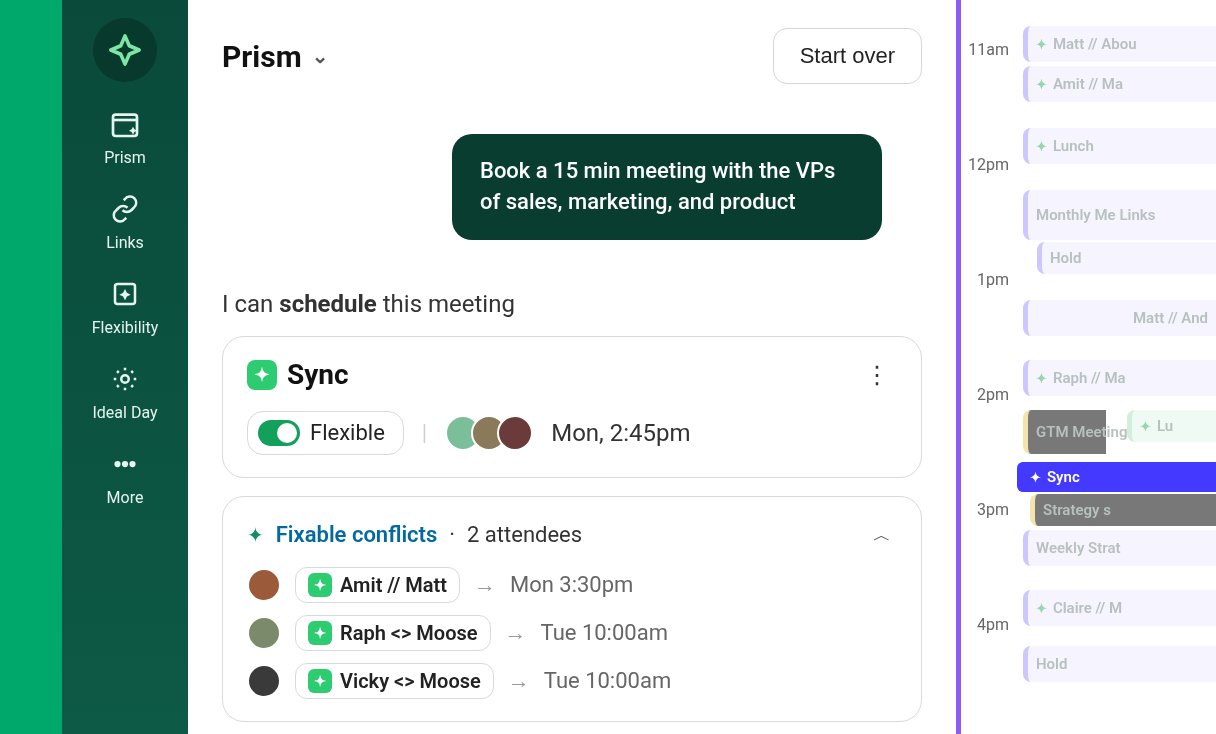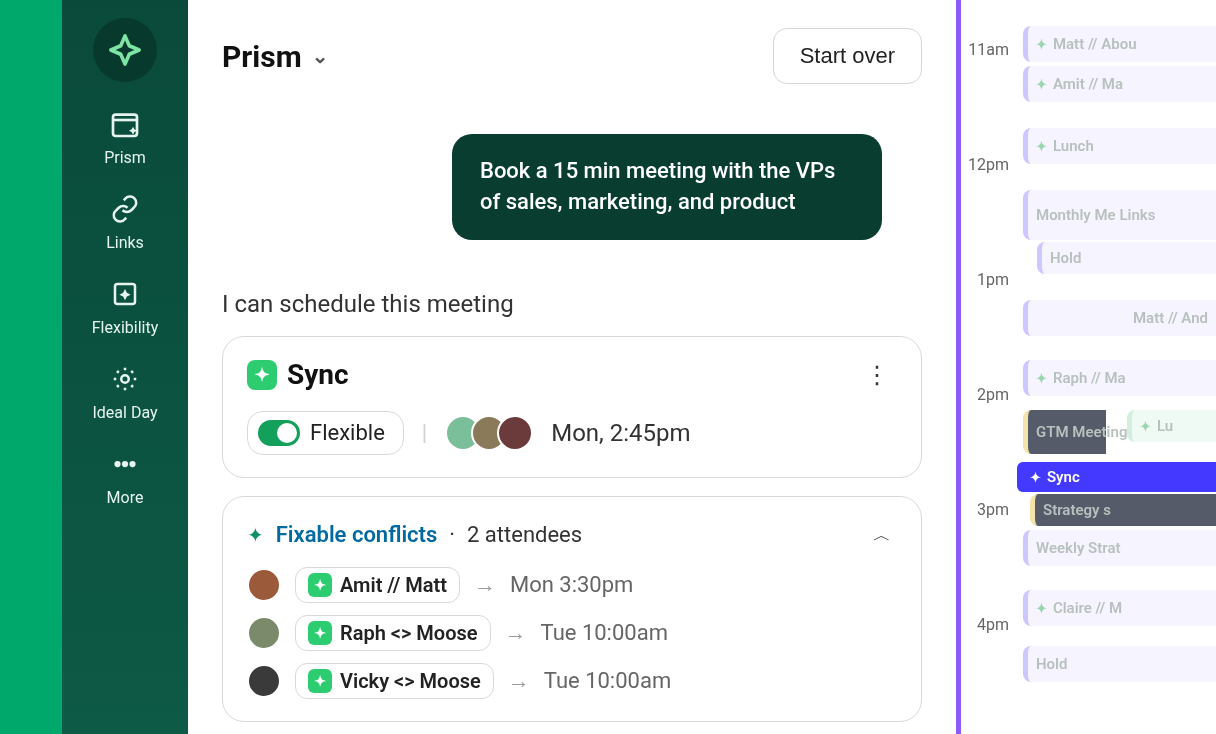"schedule" .resp-line .b { font-weight: 400 -> 700 }
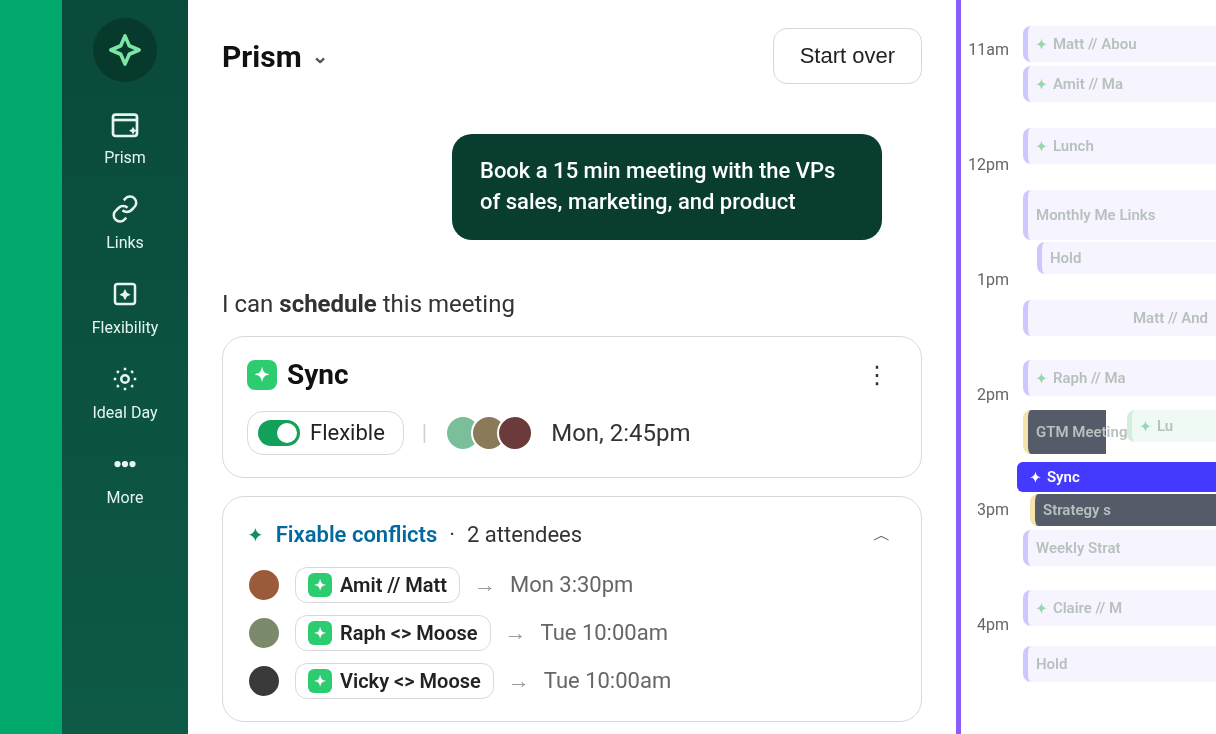"GTM Meeting" .event.yellow { background: #0f172a -> #404040 }
